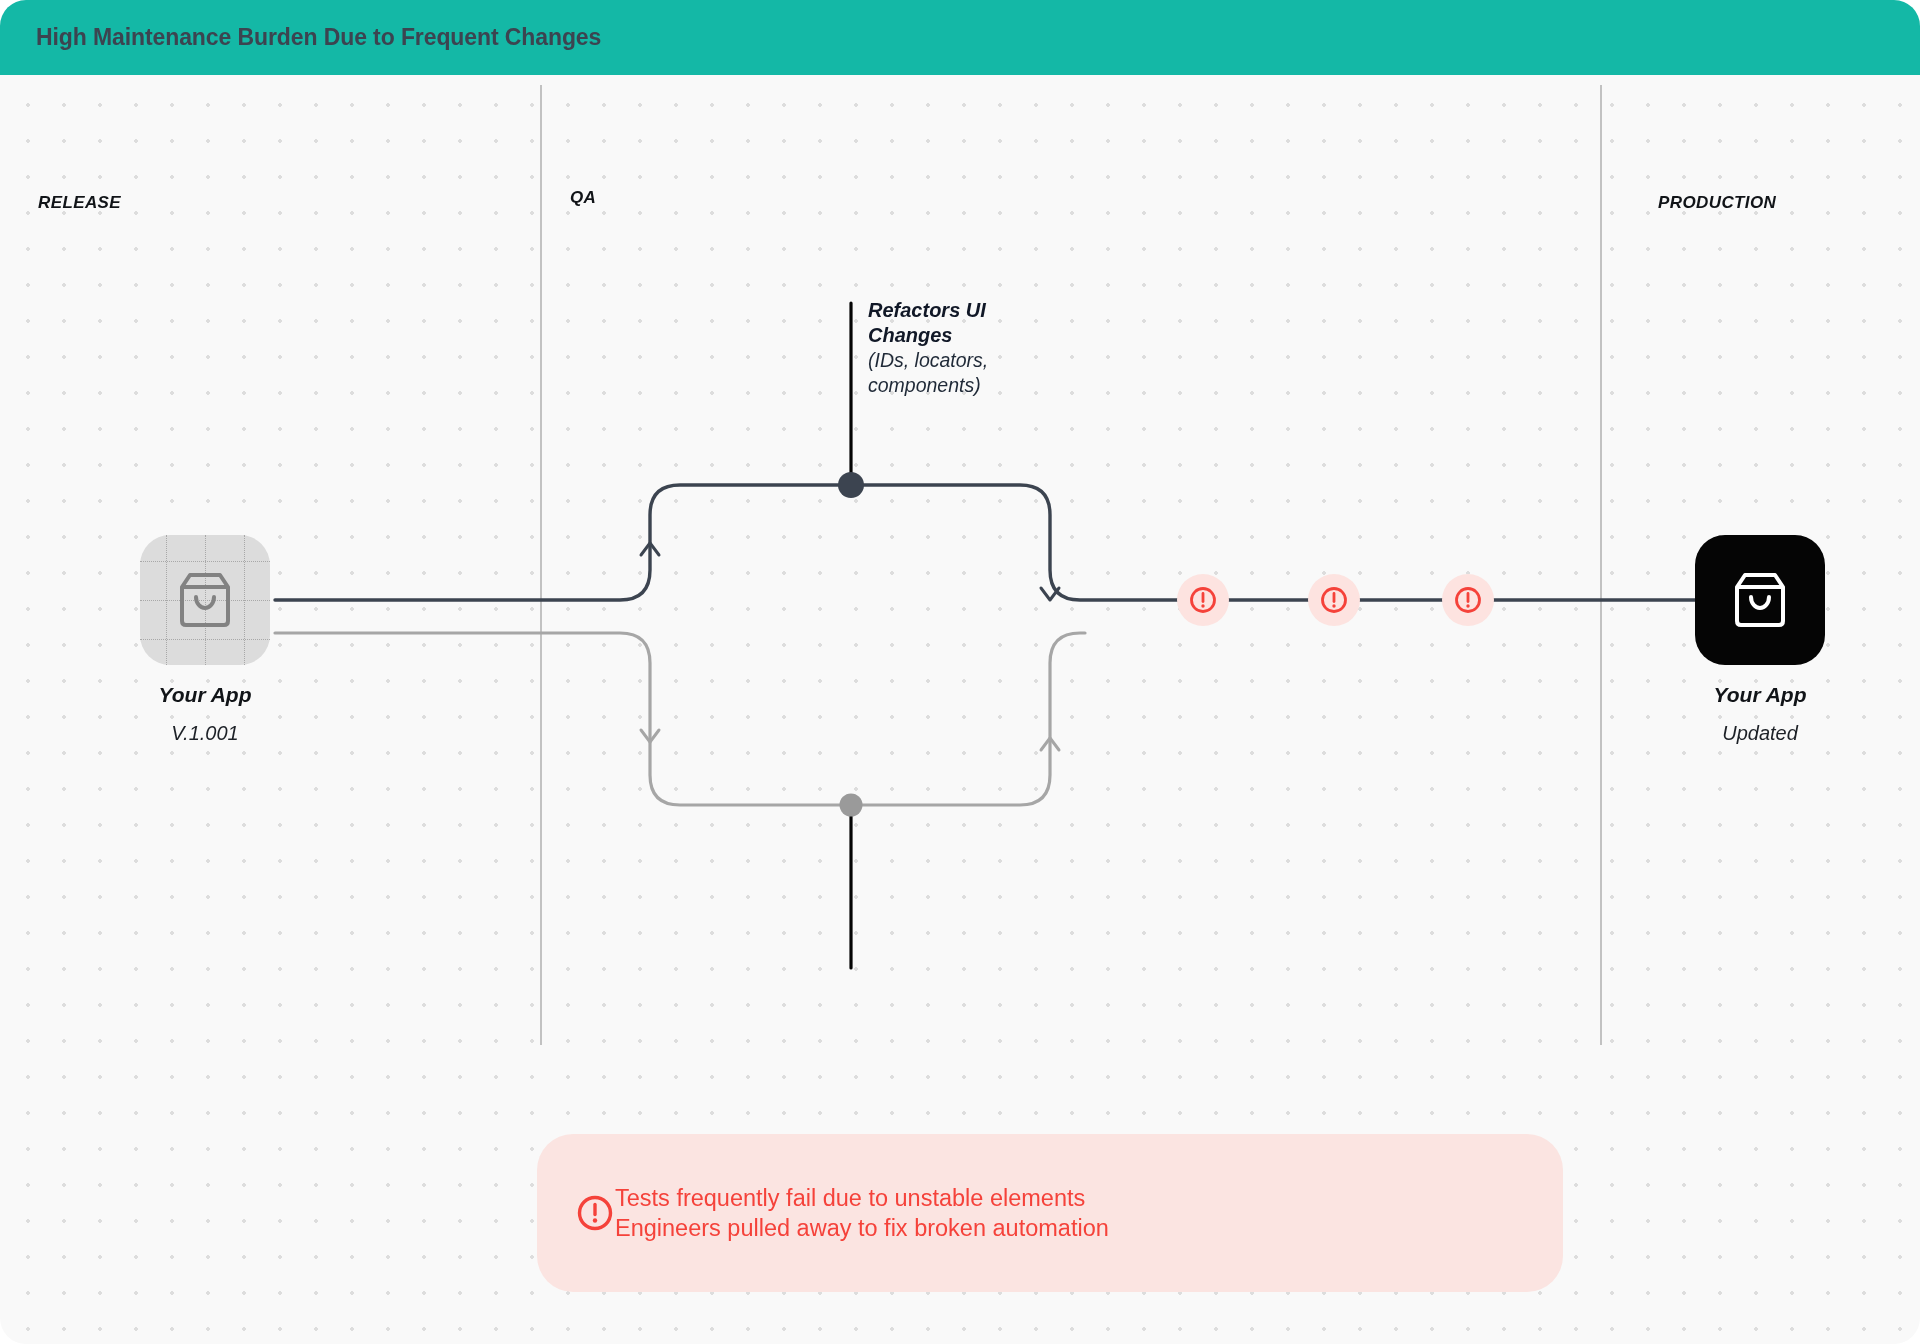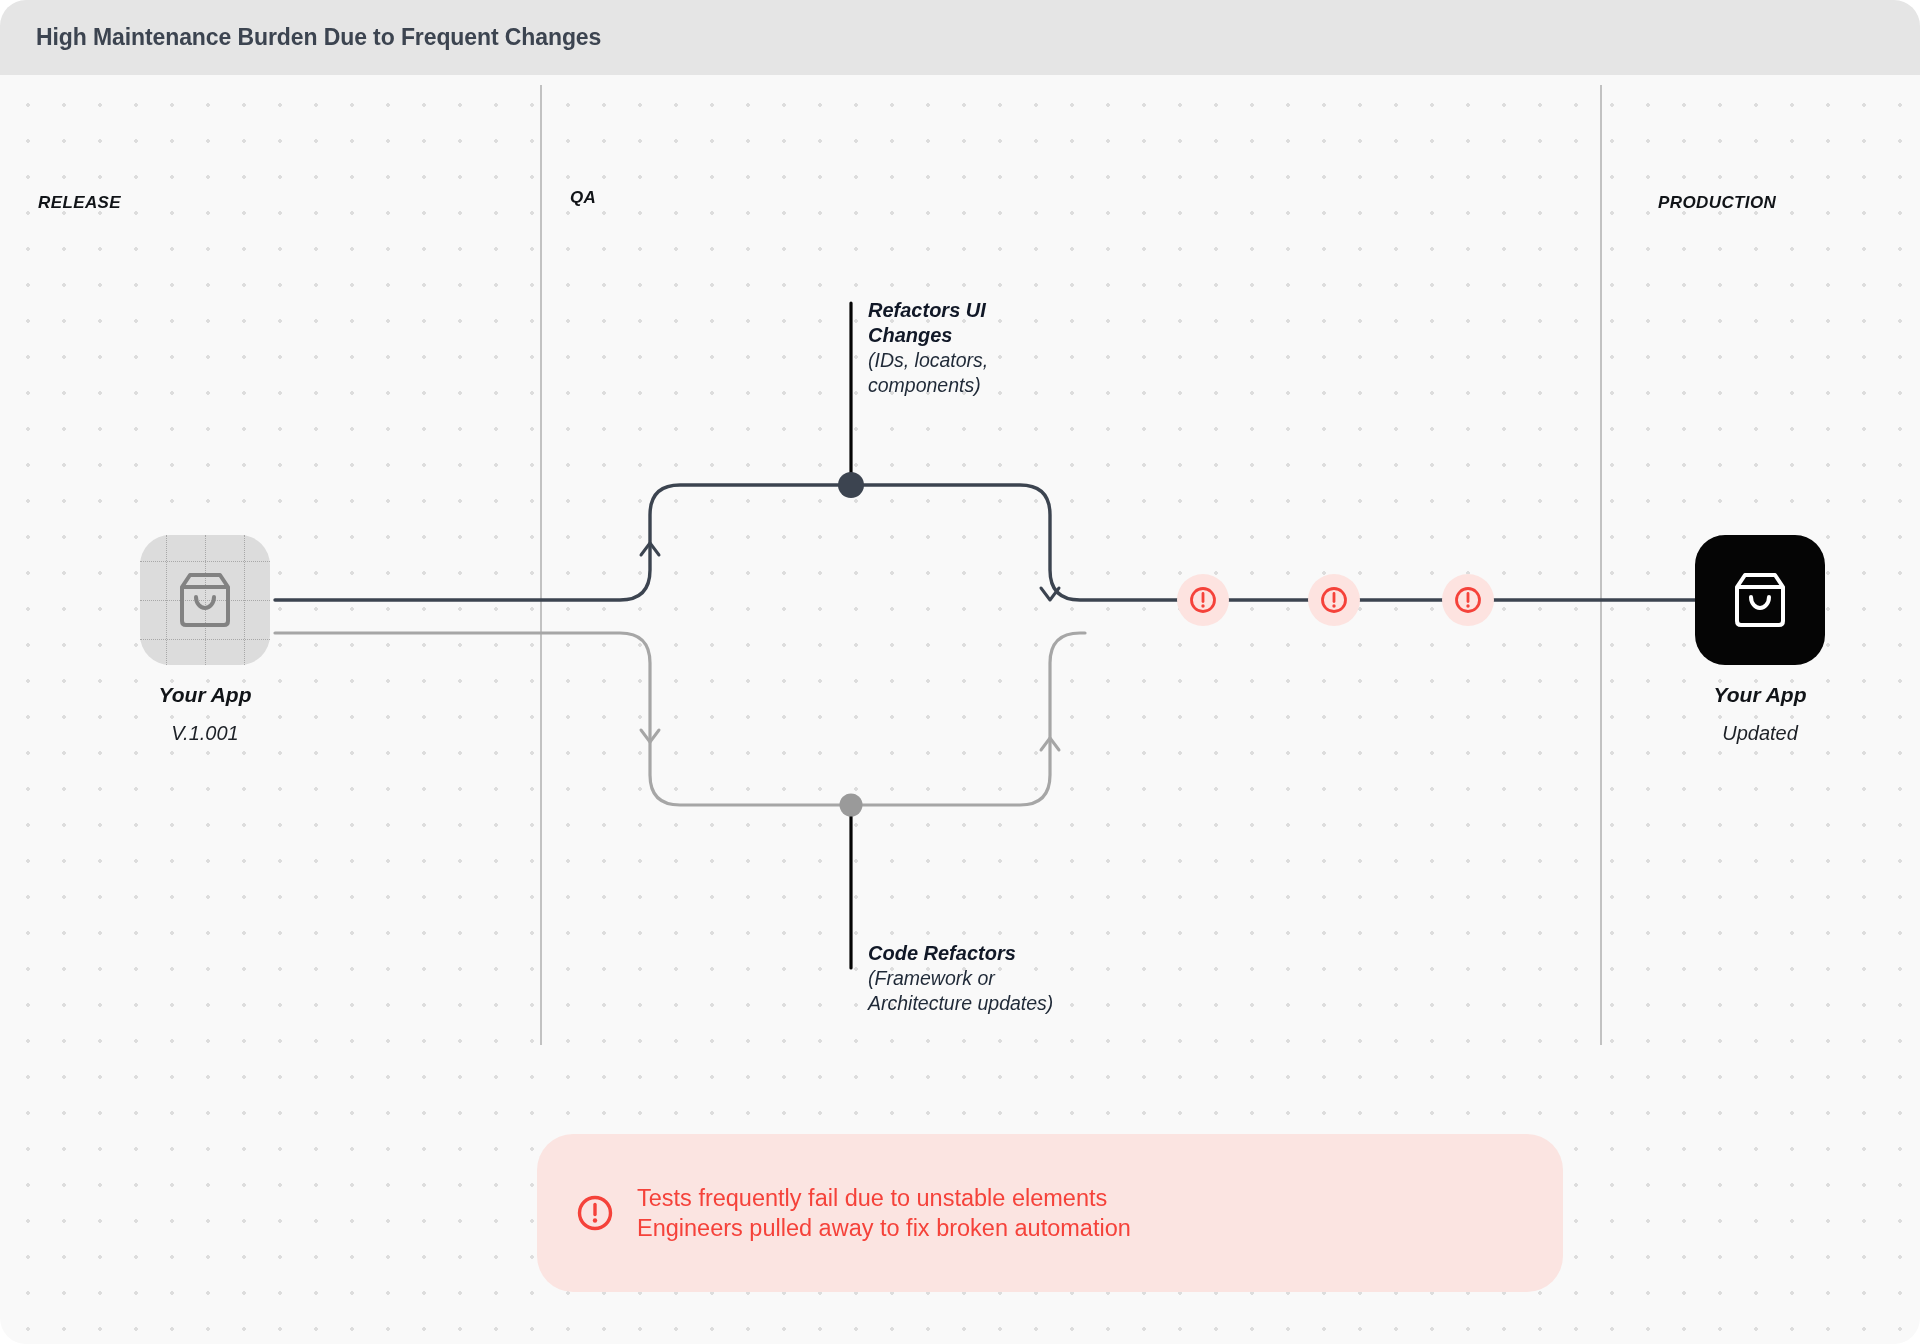"High Maintenance Burden Due to" #header { background: #e5e5e5 -> #14b8a6 }
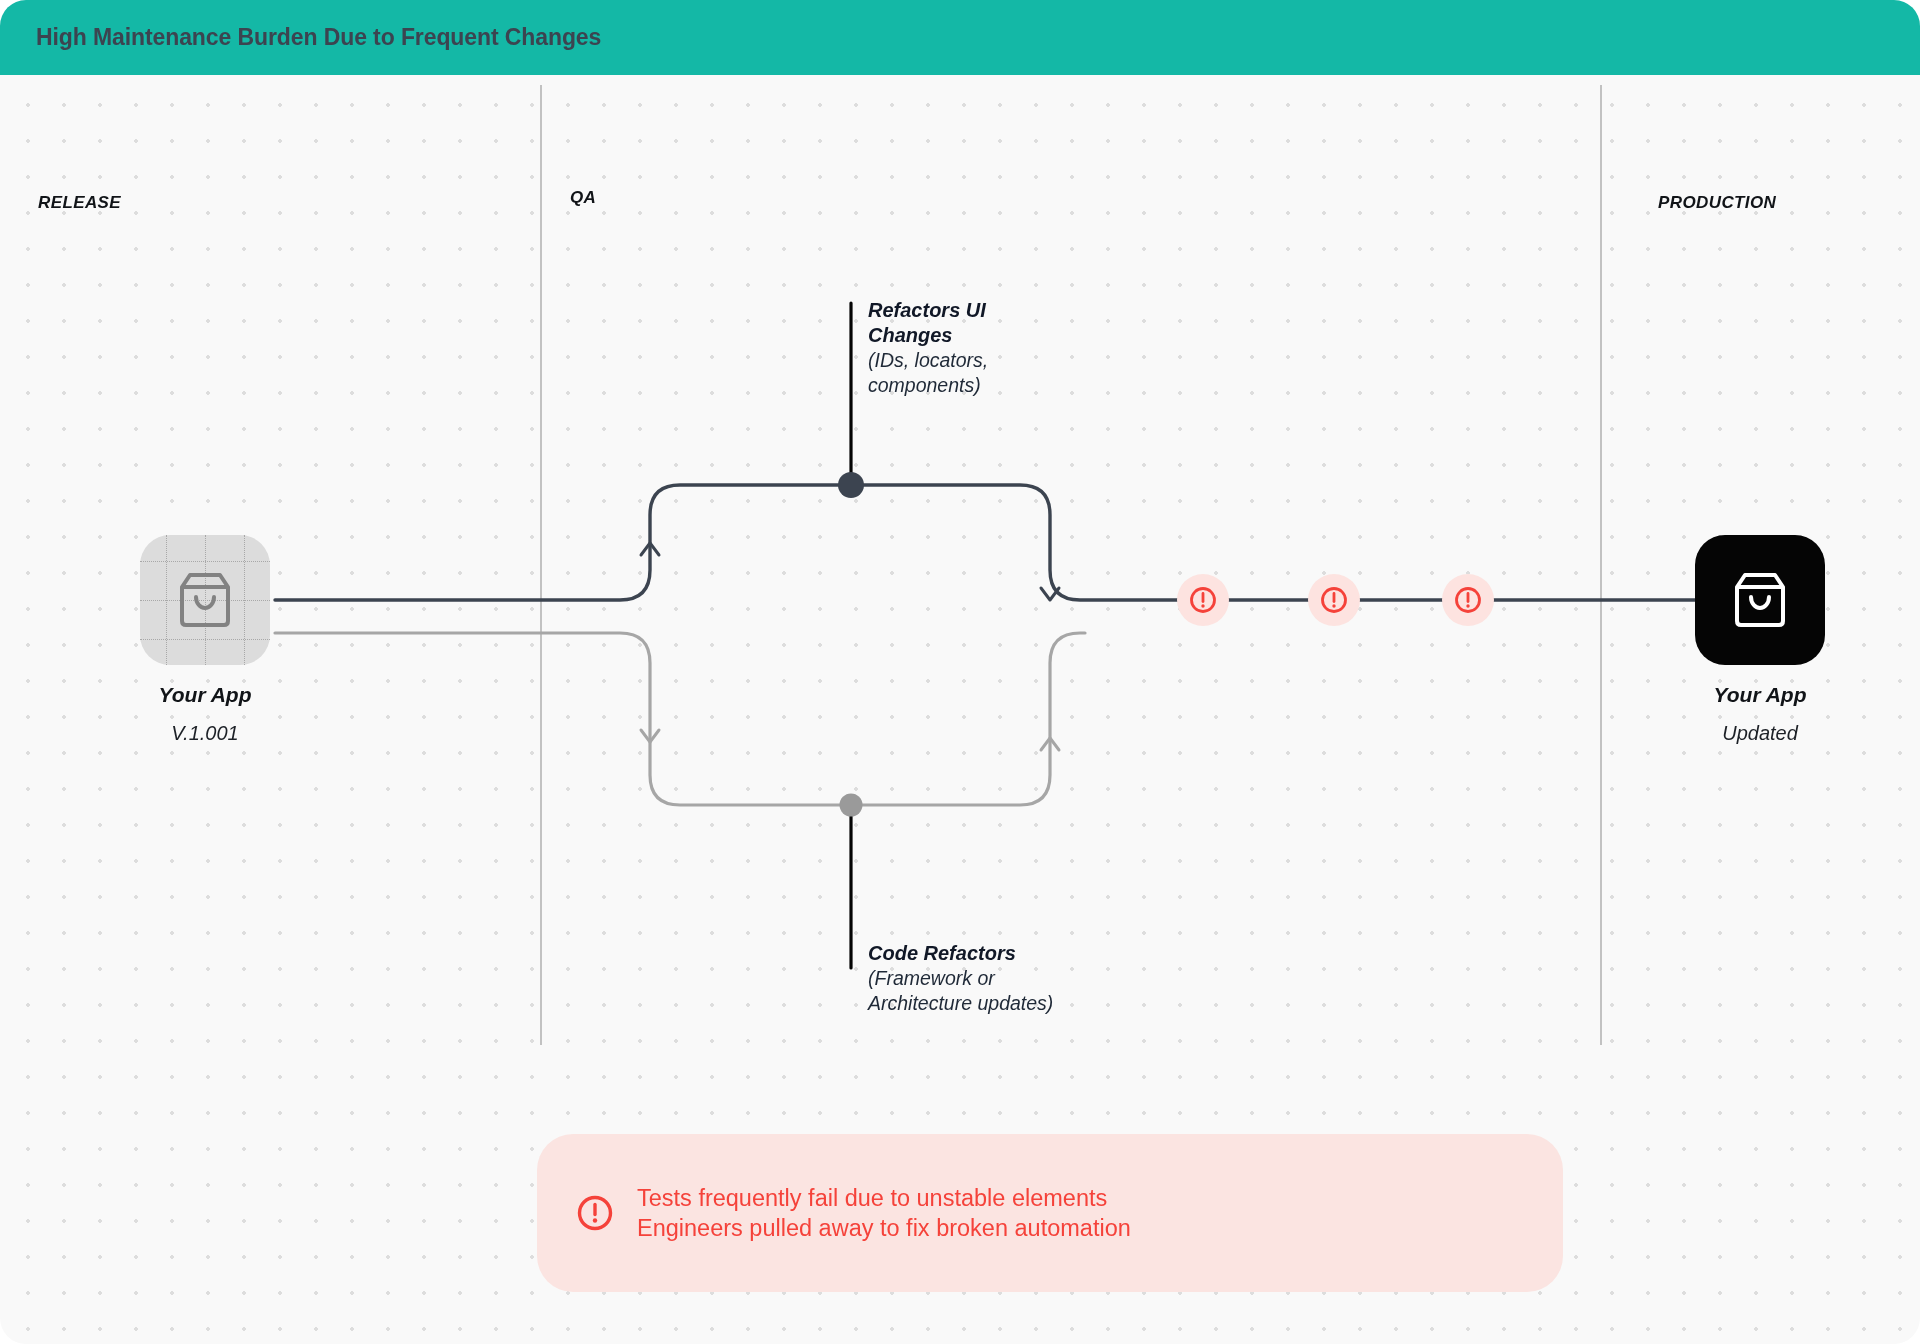"Code Refactors" div.annot { html: <div> <div>Code Refactors</div> <div>(Framework or Architecture updates)</div> </div> -> none }
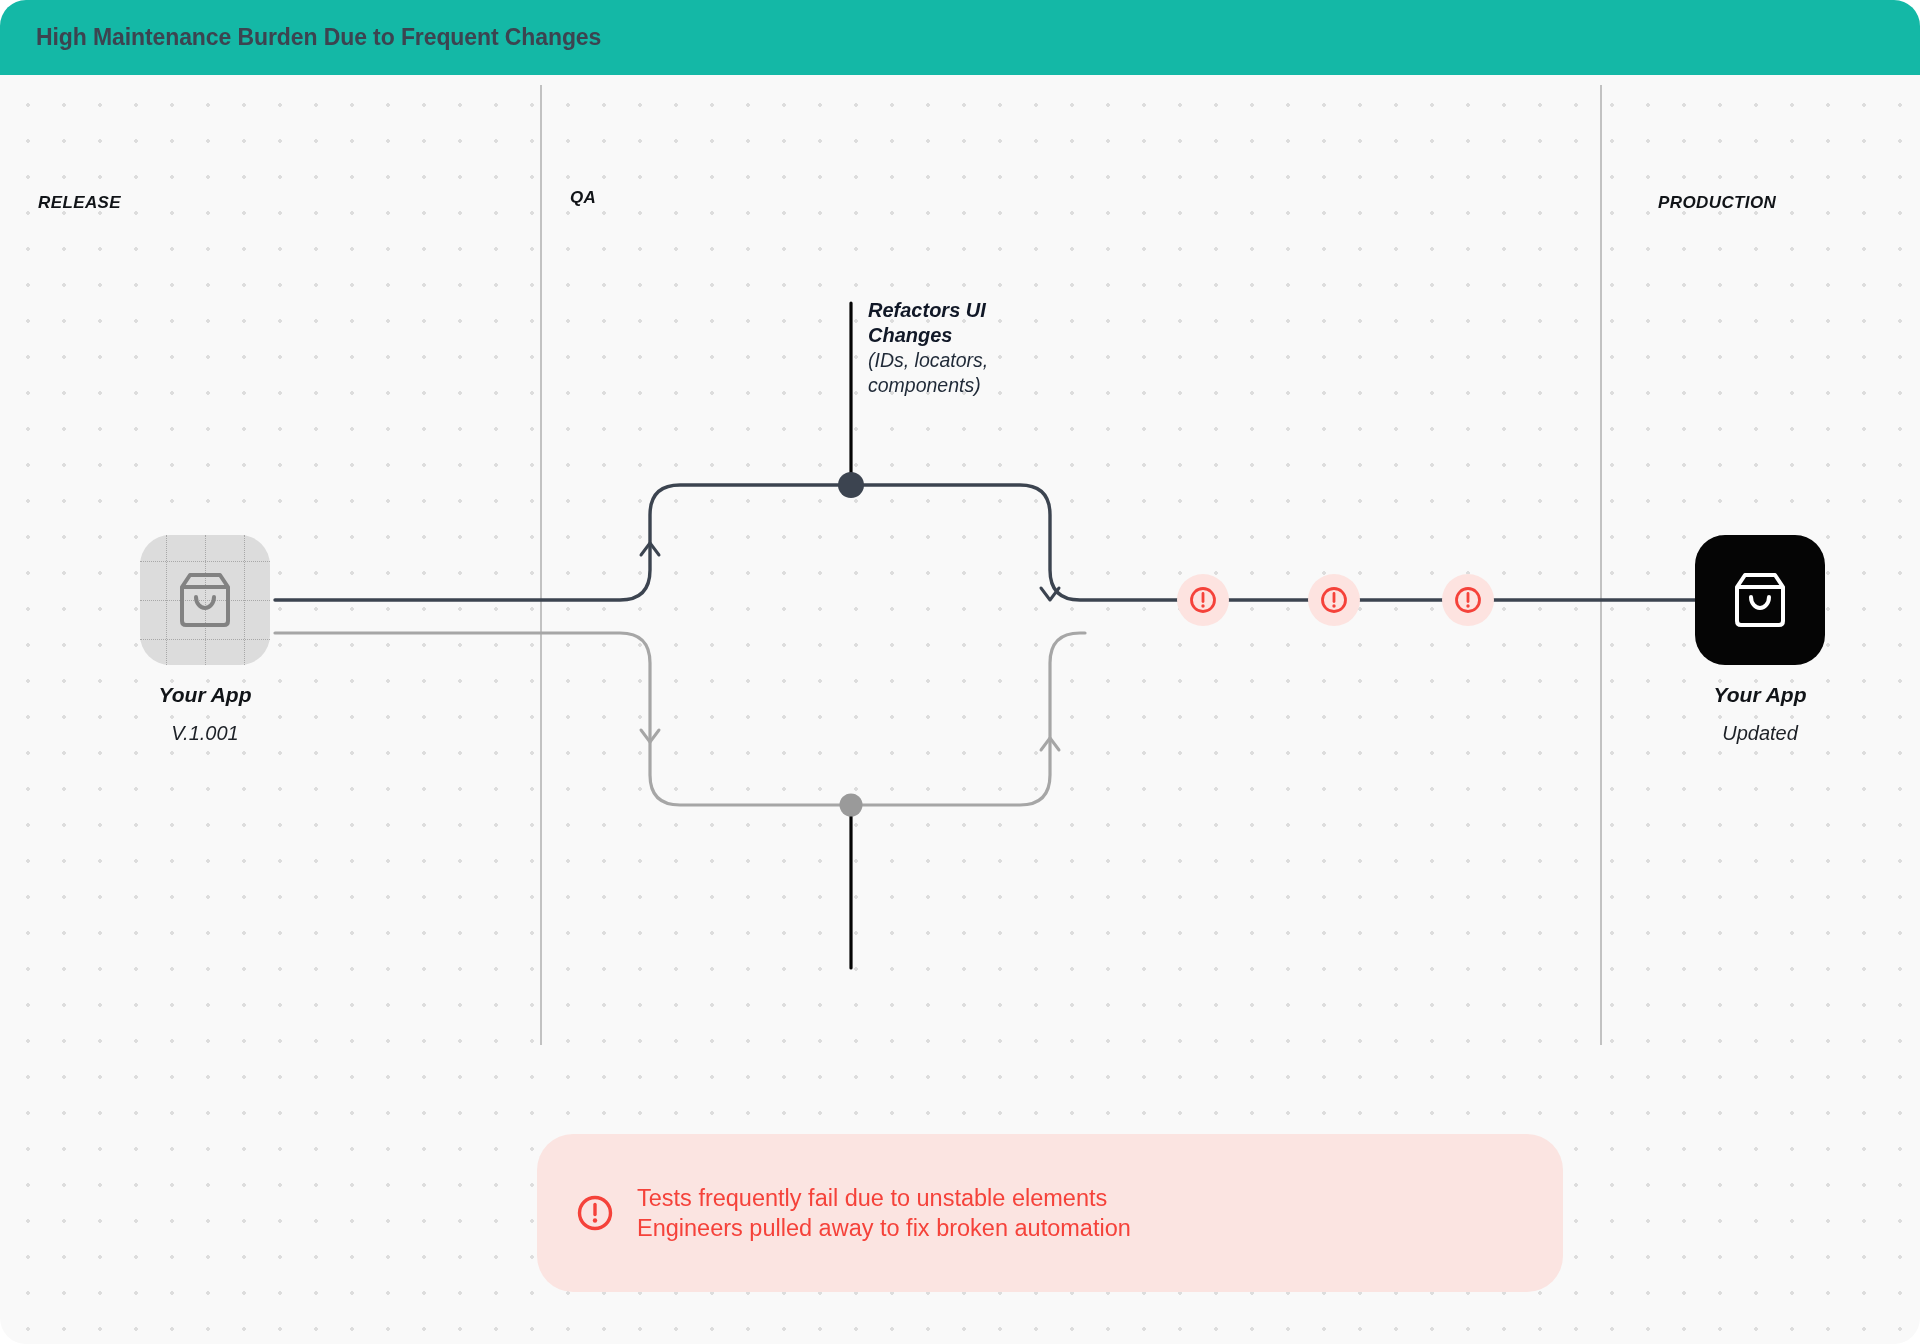"Tests frequently fail due to" #callout-lines { margin-left: 22px -> none }
